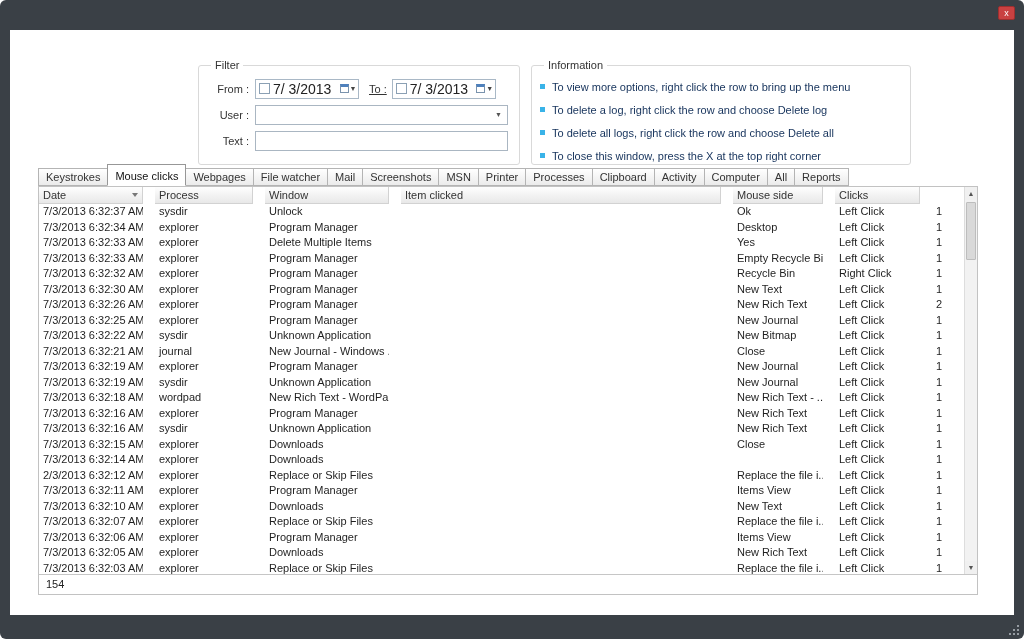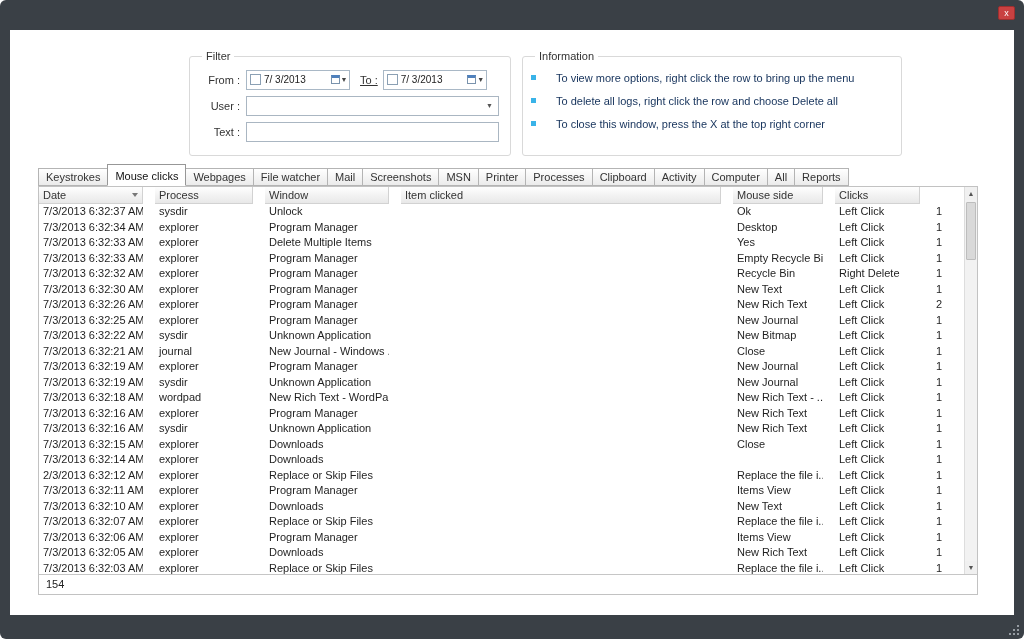"Filter" fieldset.group { margin: 4px -> 13px }
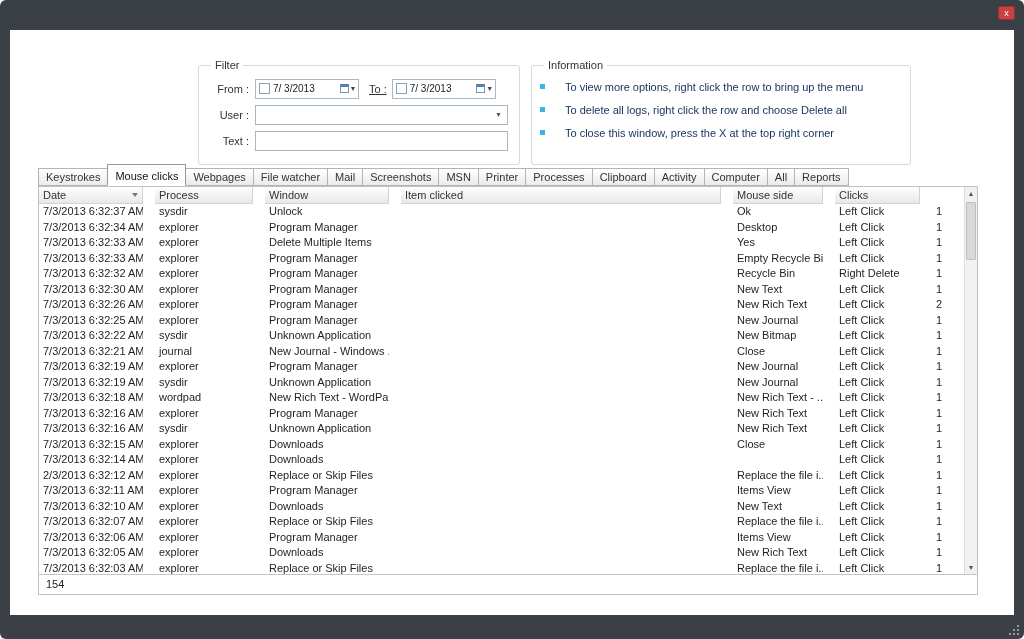"7/ 3/2013" .dp-text { font-size: 10px -> 14px }
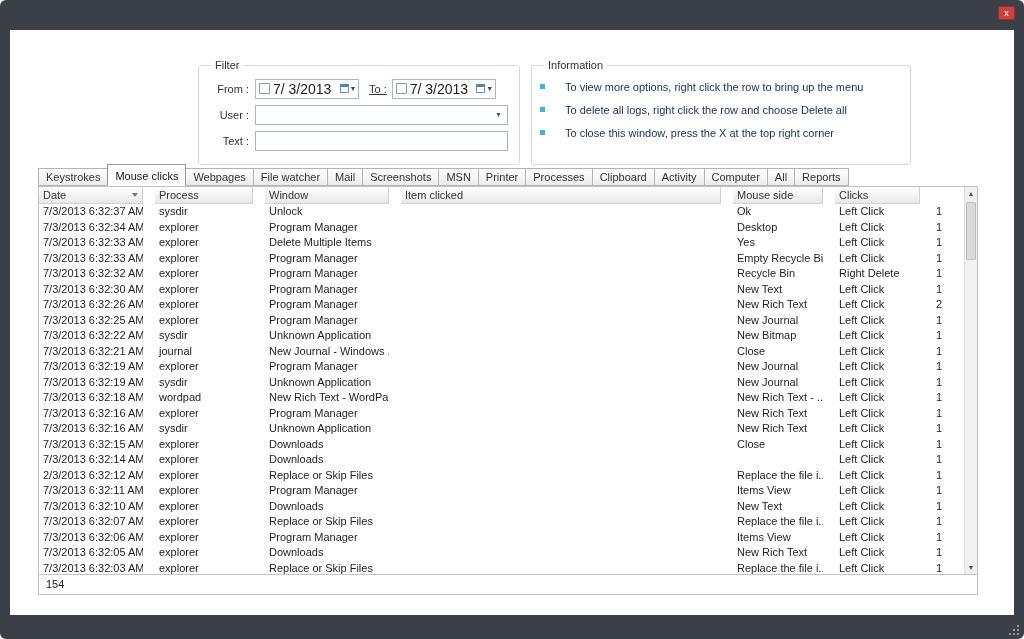"To view more options, right" .info-item { gap: 20px -> 7px }
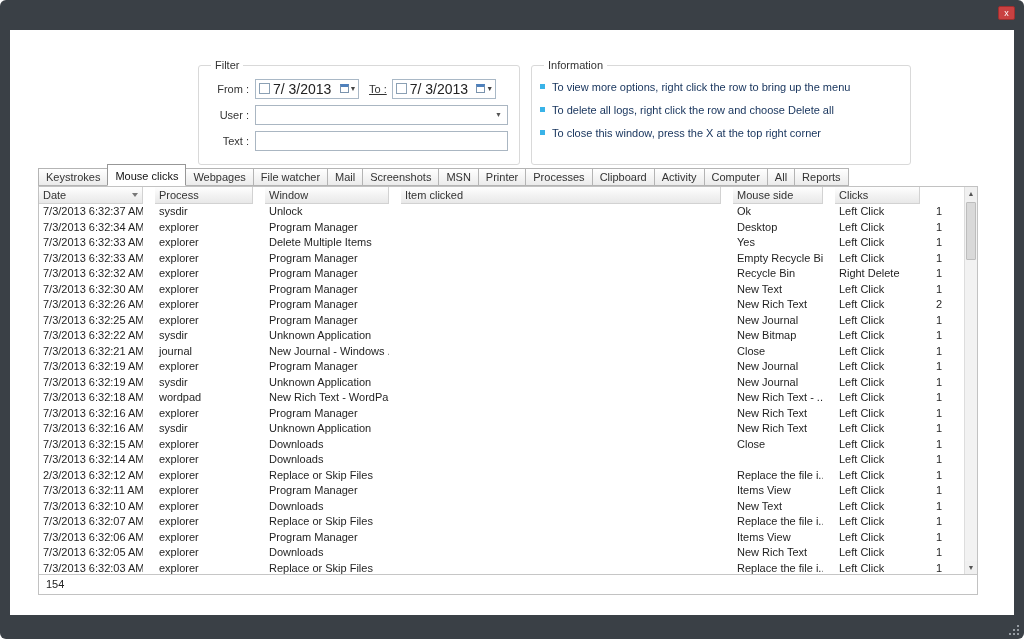"To delete a log, right" div.info-item { html: none -> <div> <span></span> <span>To delete a log, right click the row and choose Delete log</span> </div> }
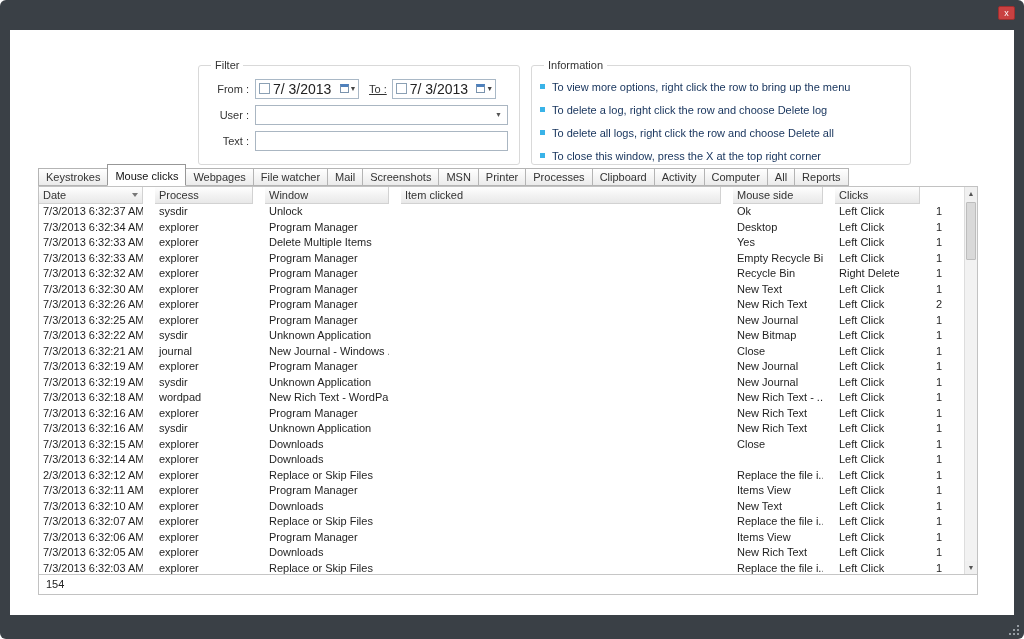"Right Delete" div.cell { text: Delete -> Click }
